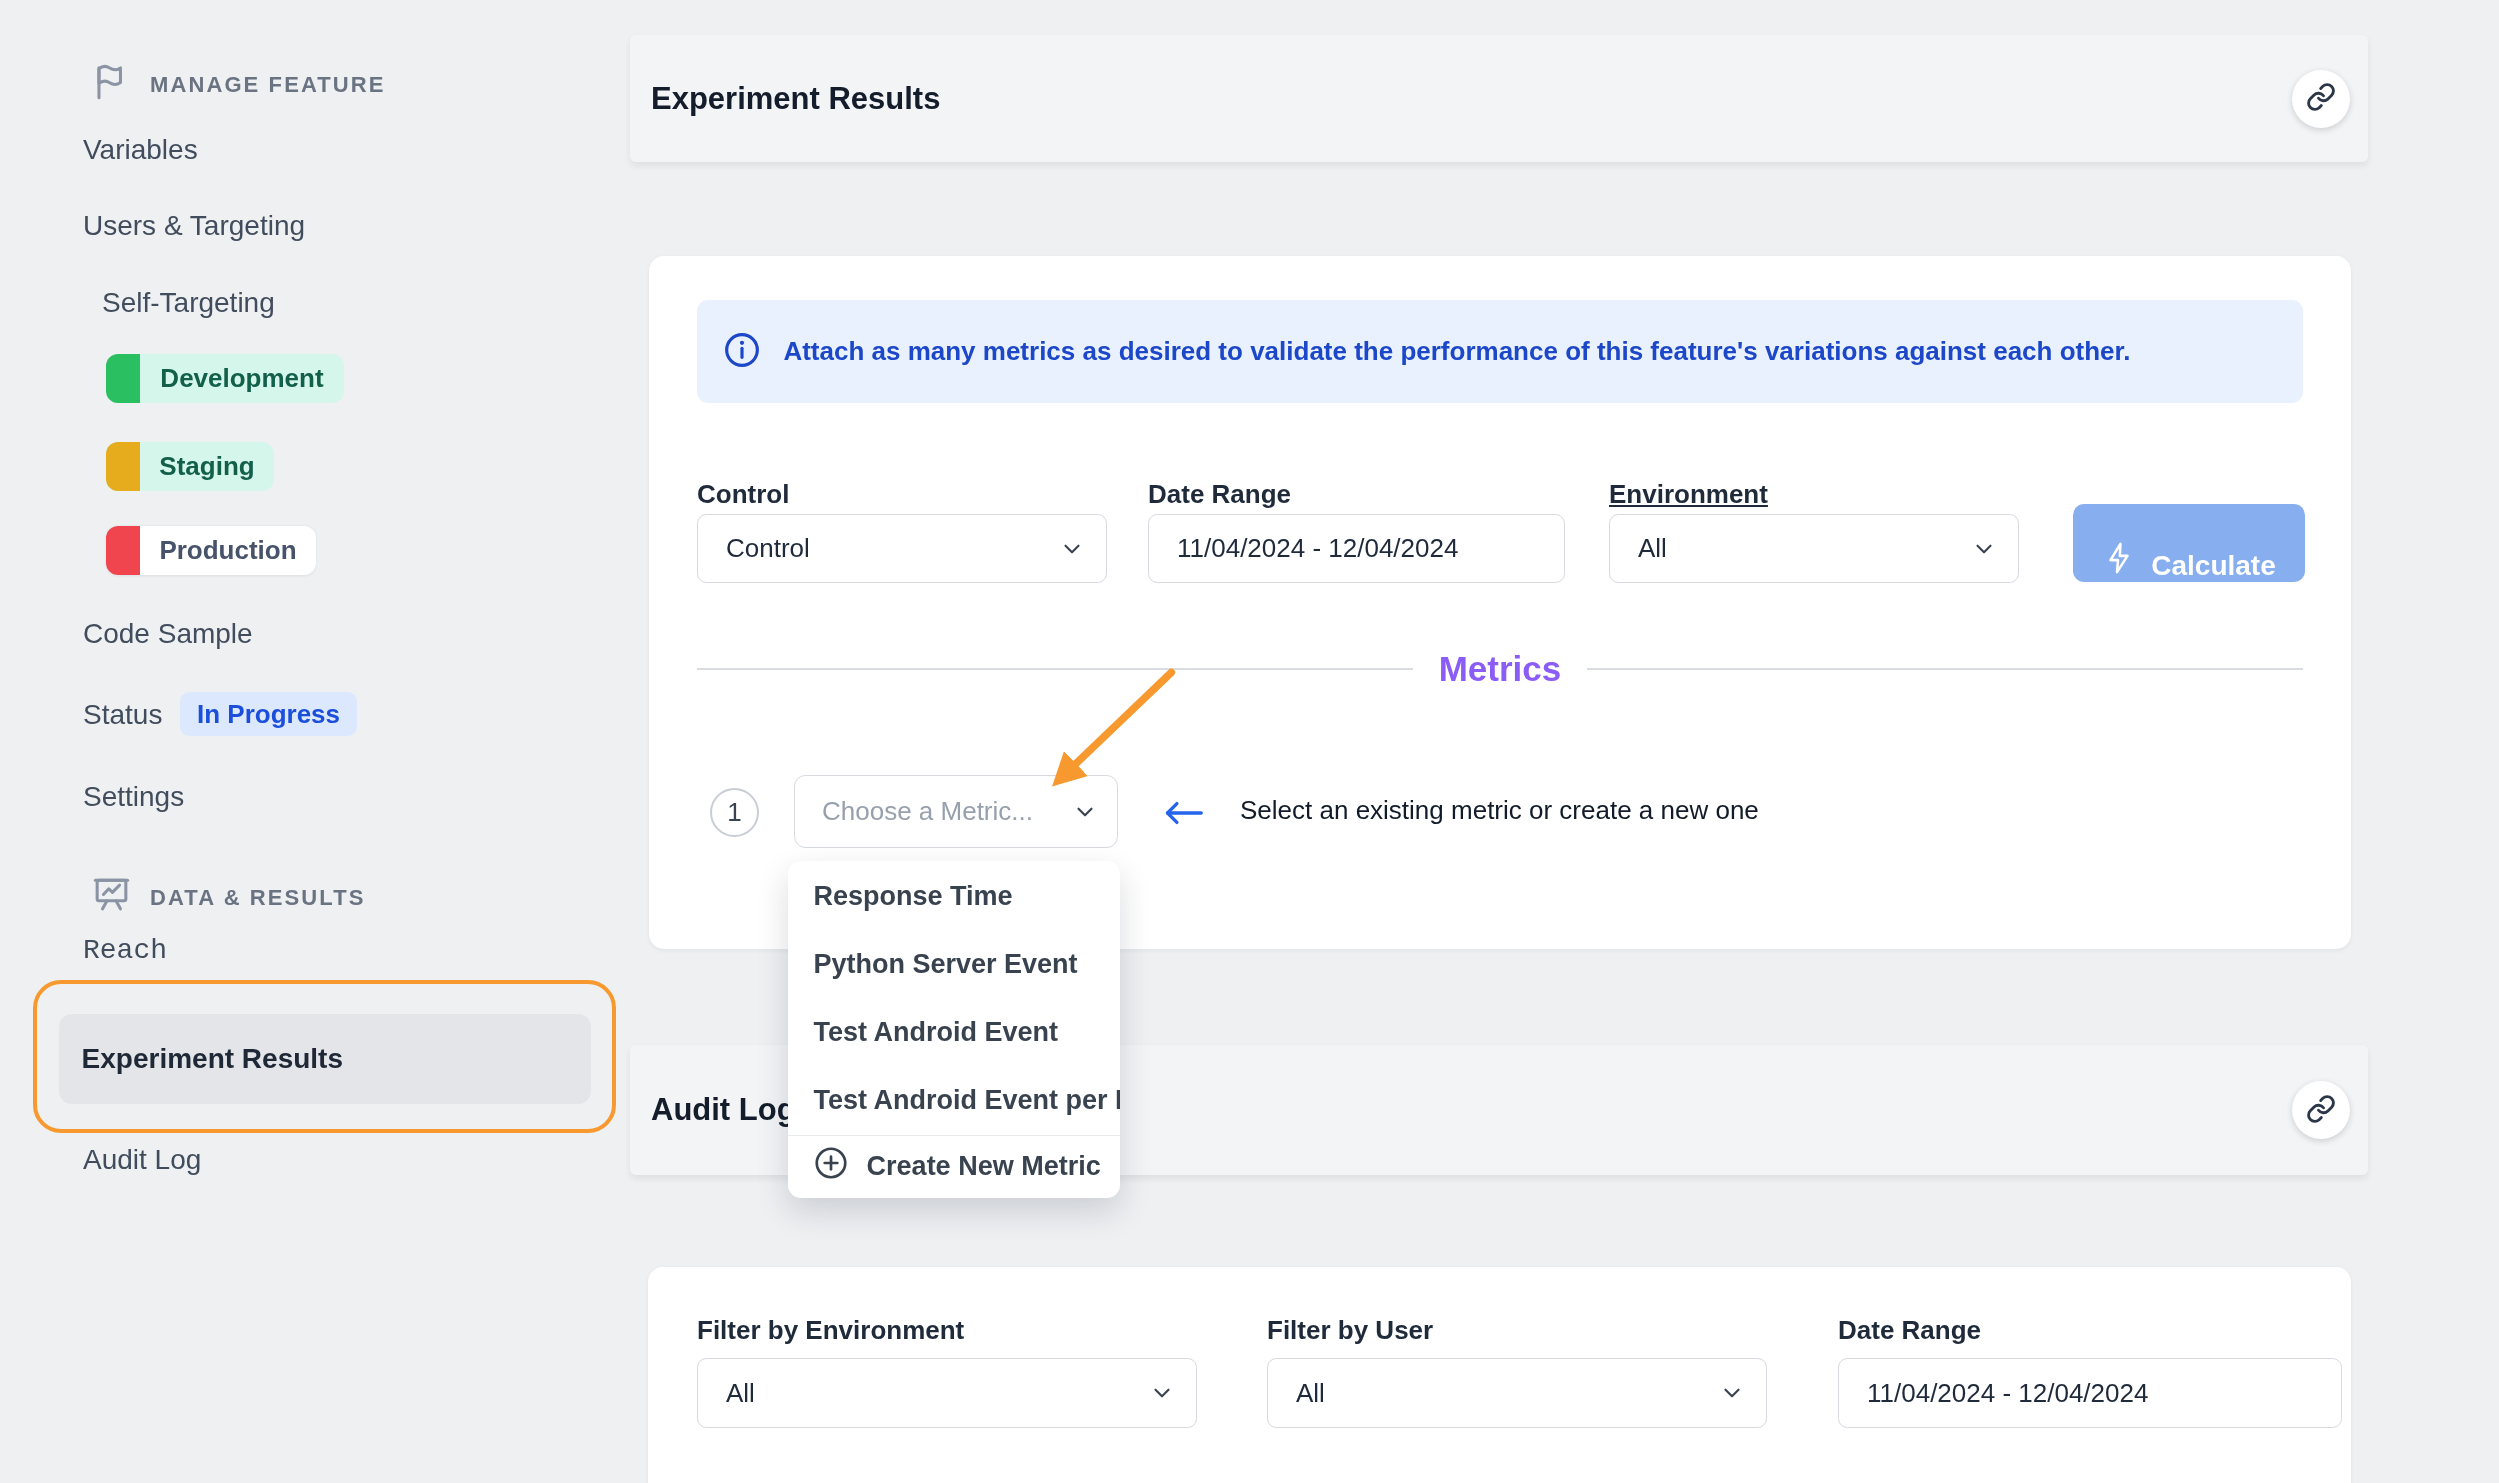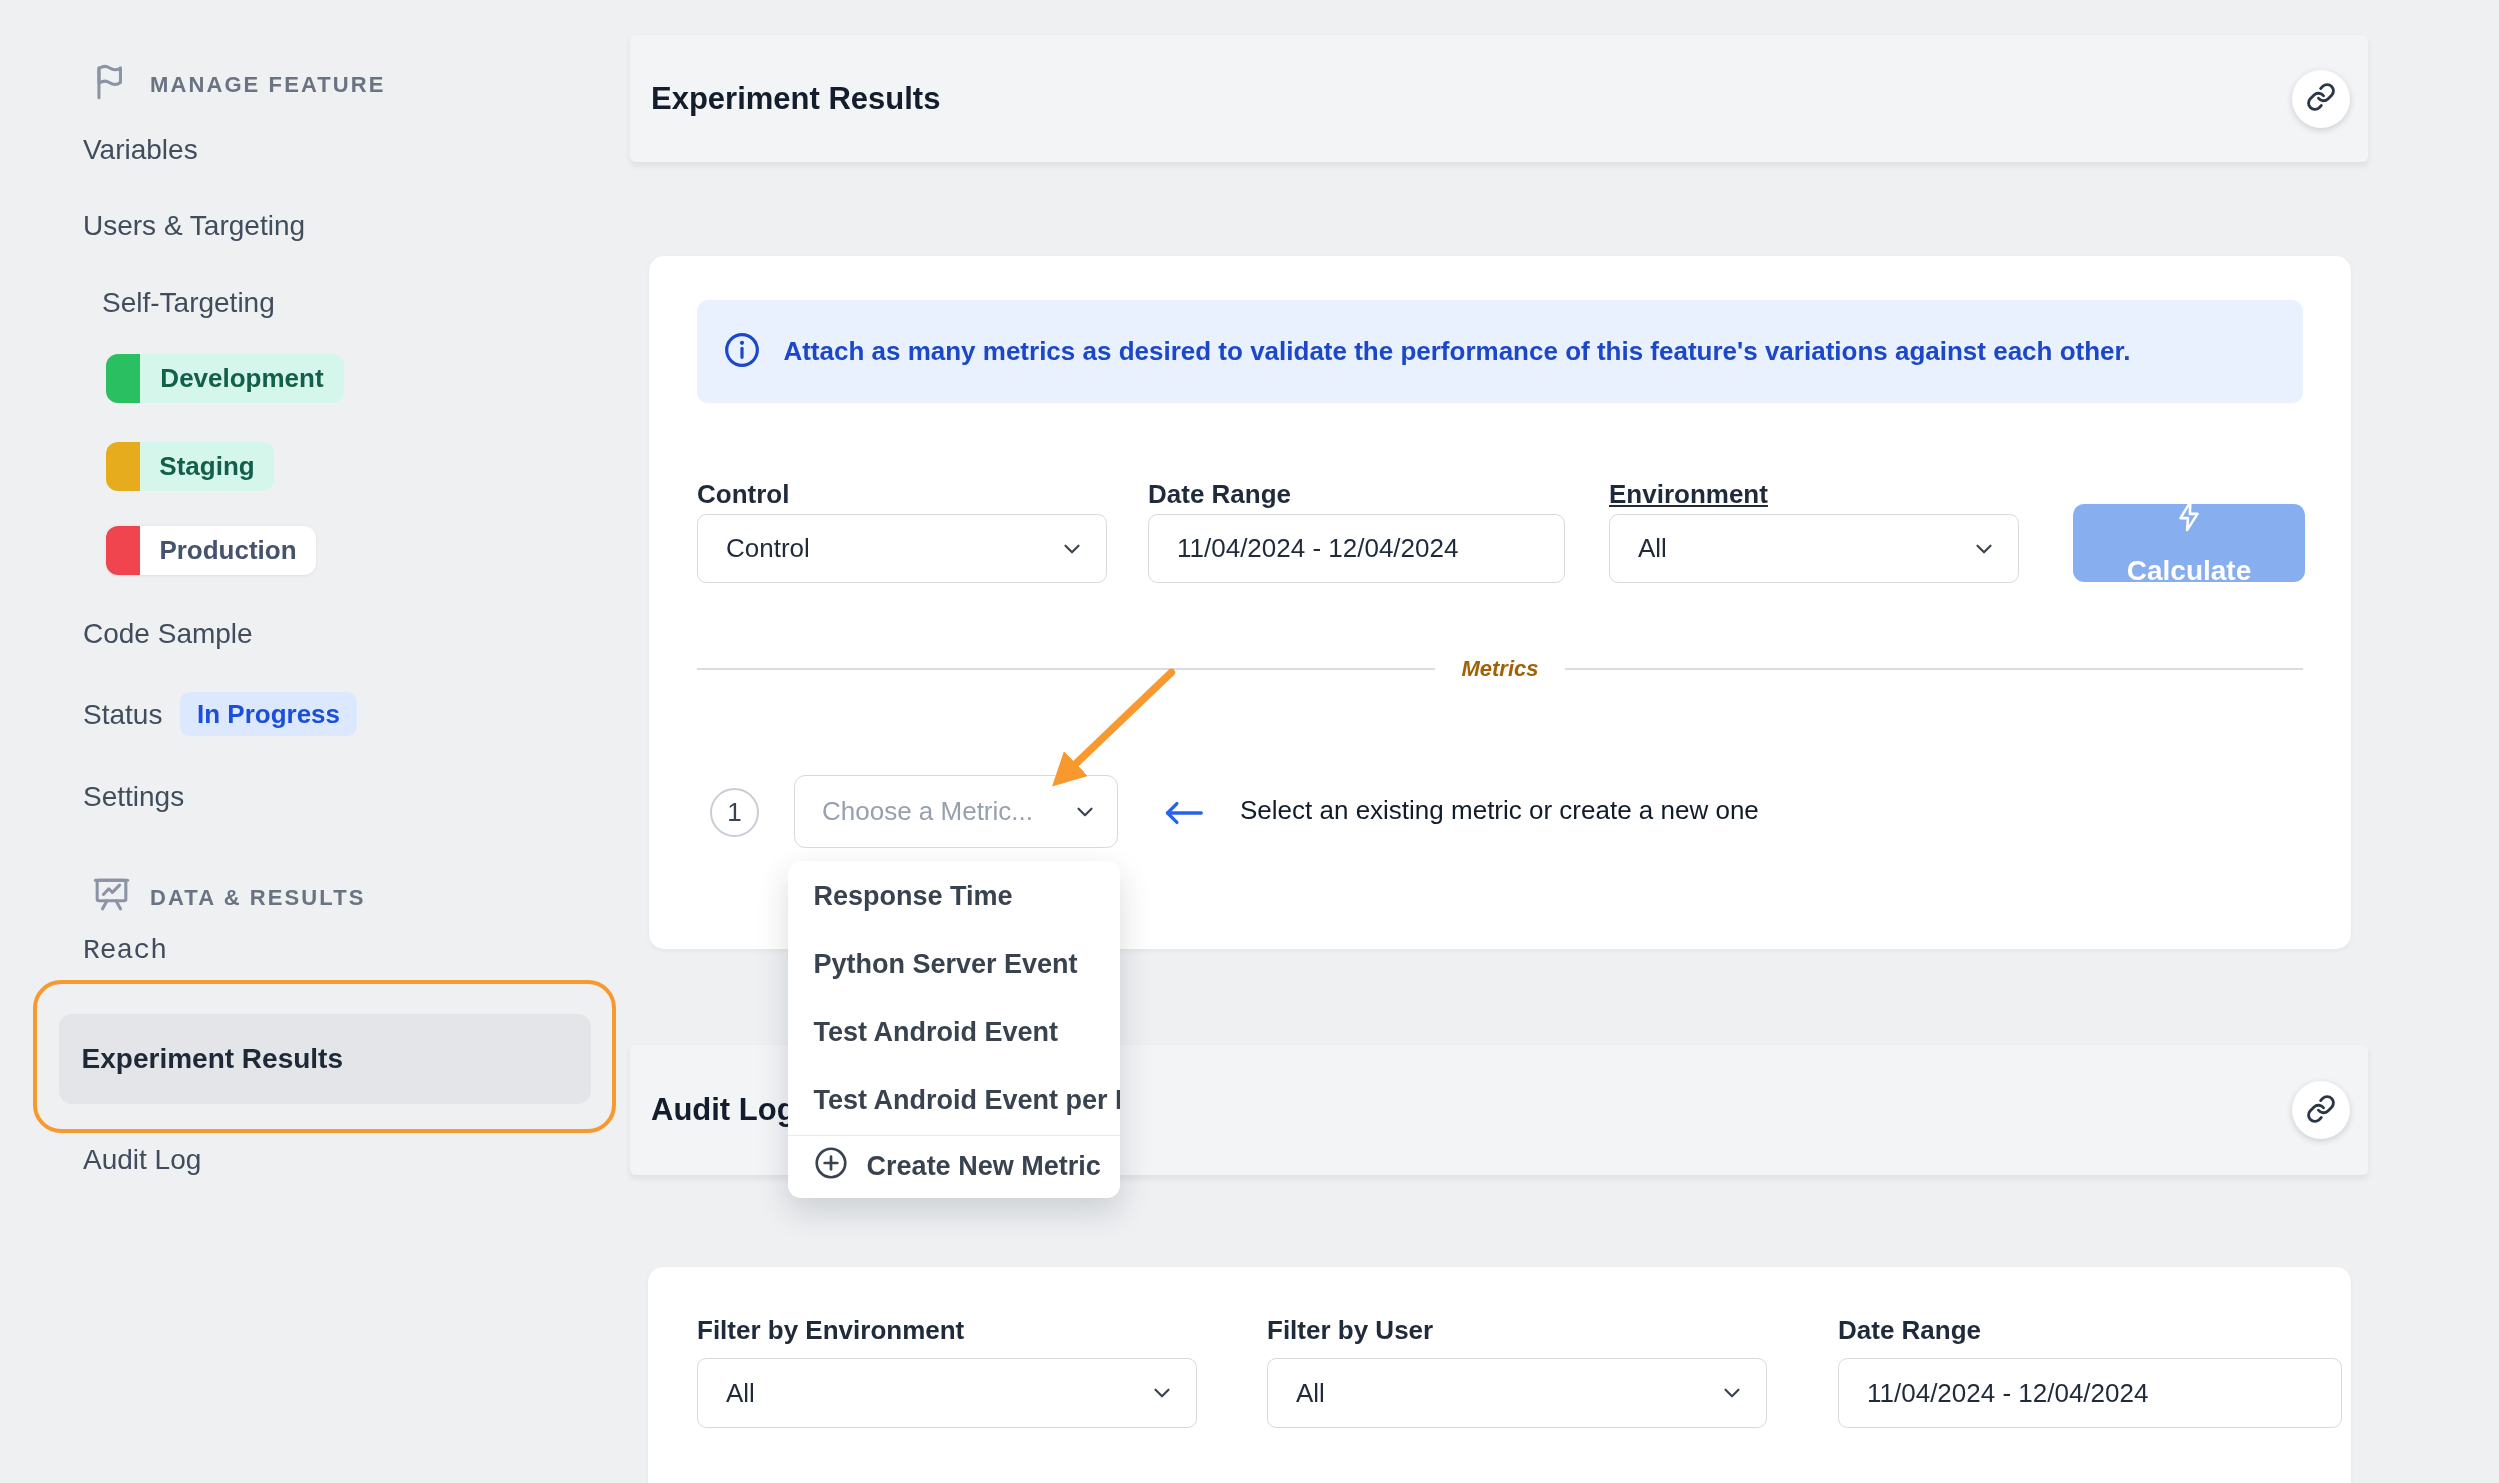"Calculate" .calc-btn { align-items: center -> flex-end; flex-direction: column -> none }
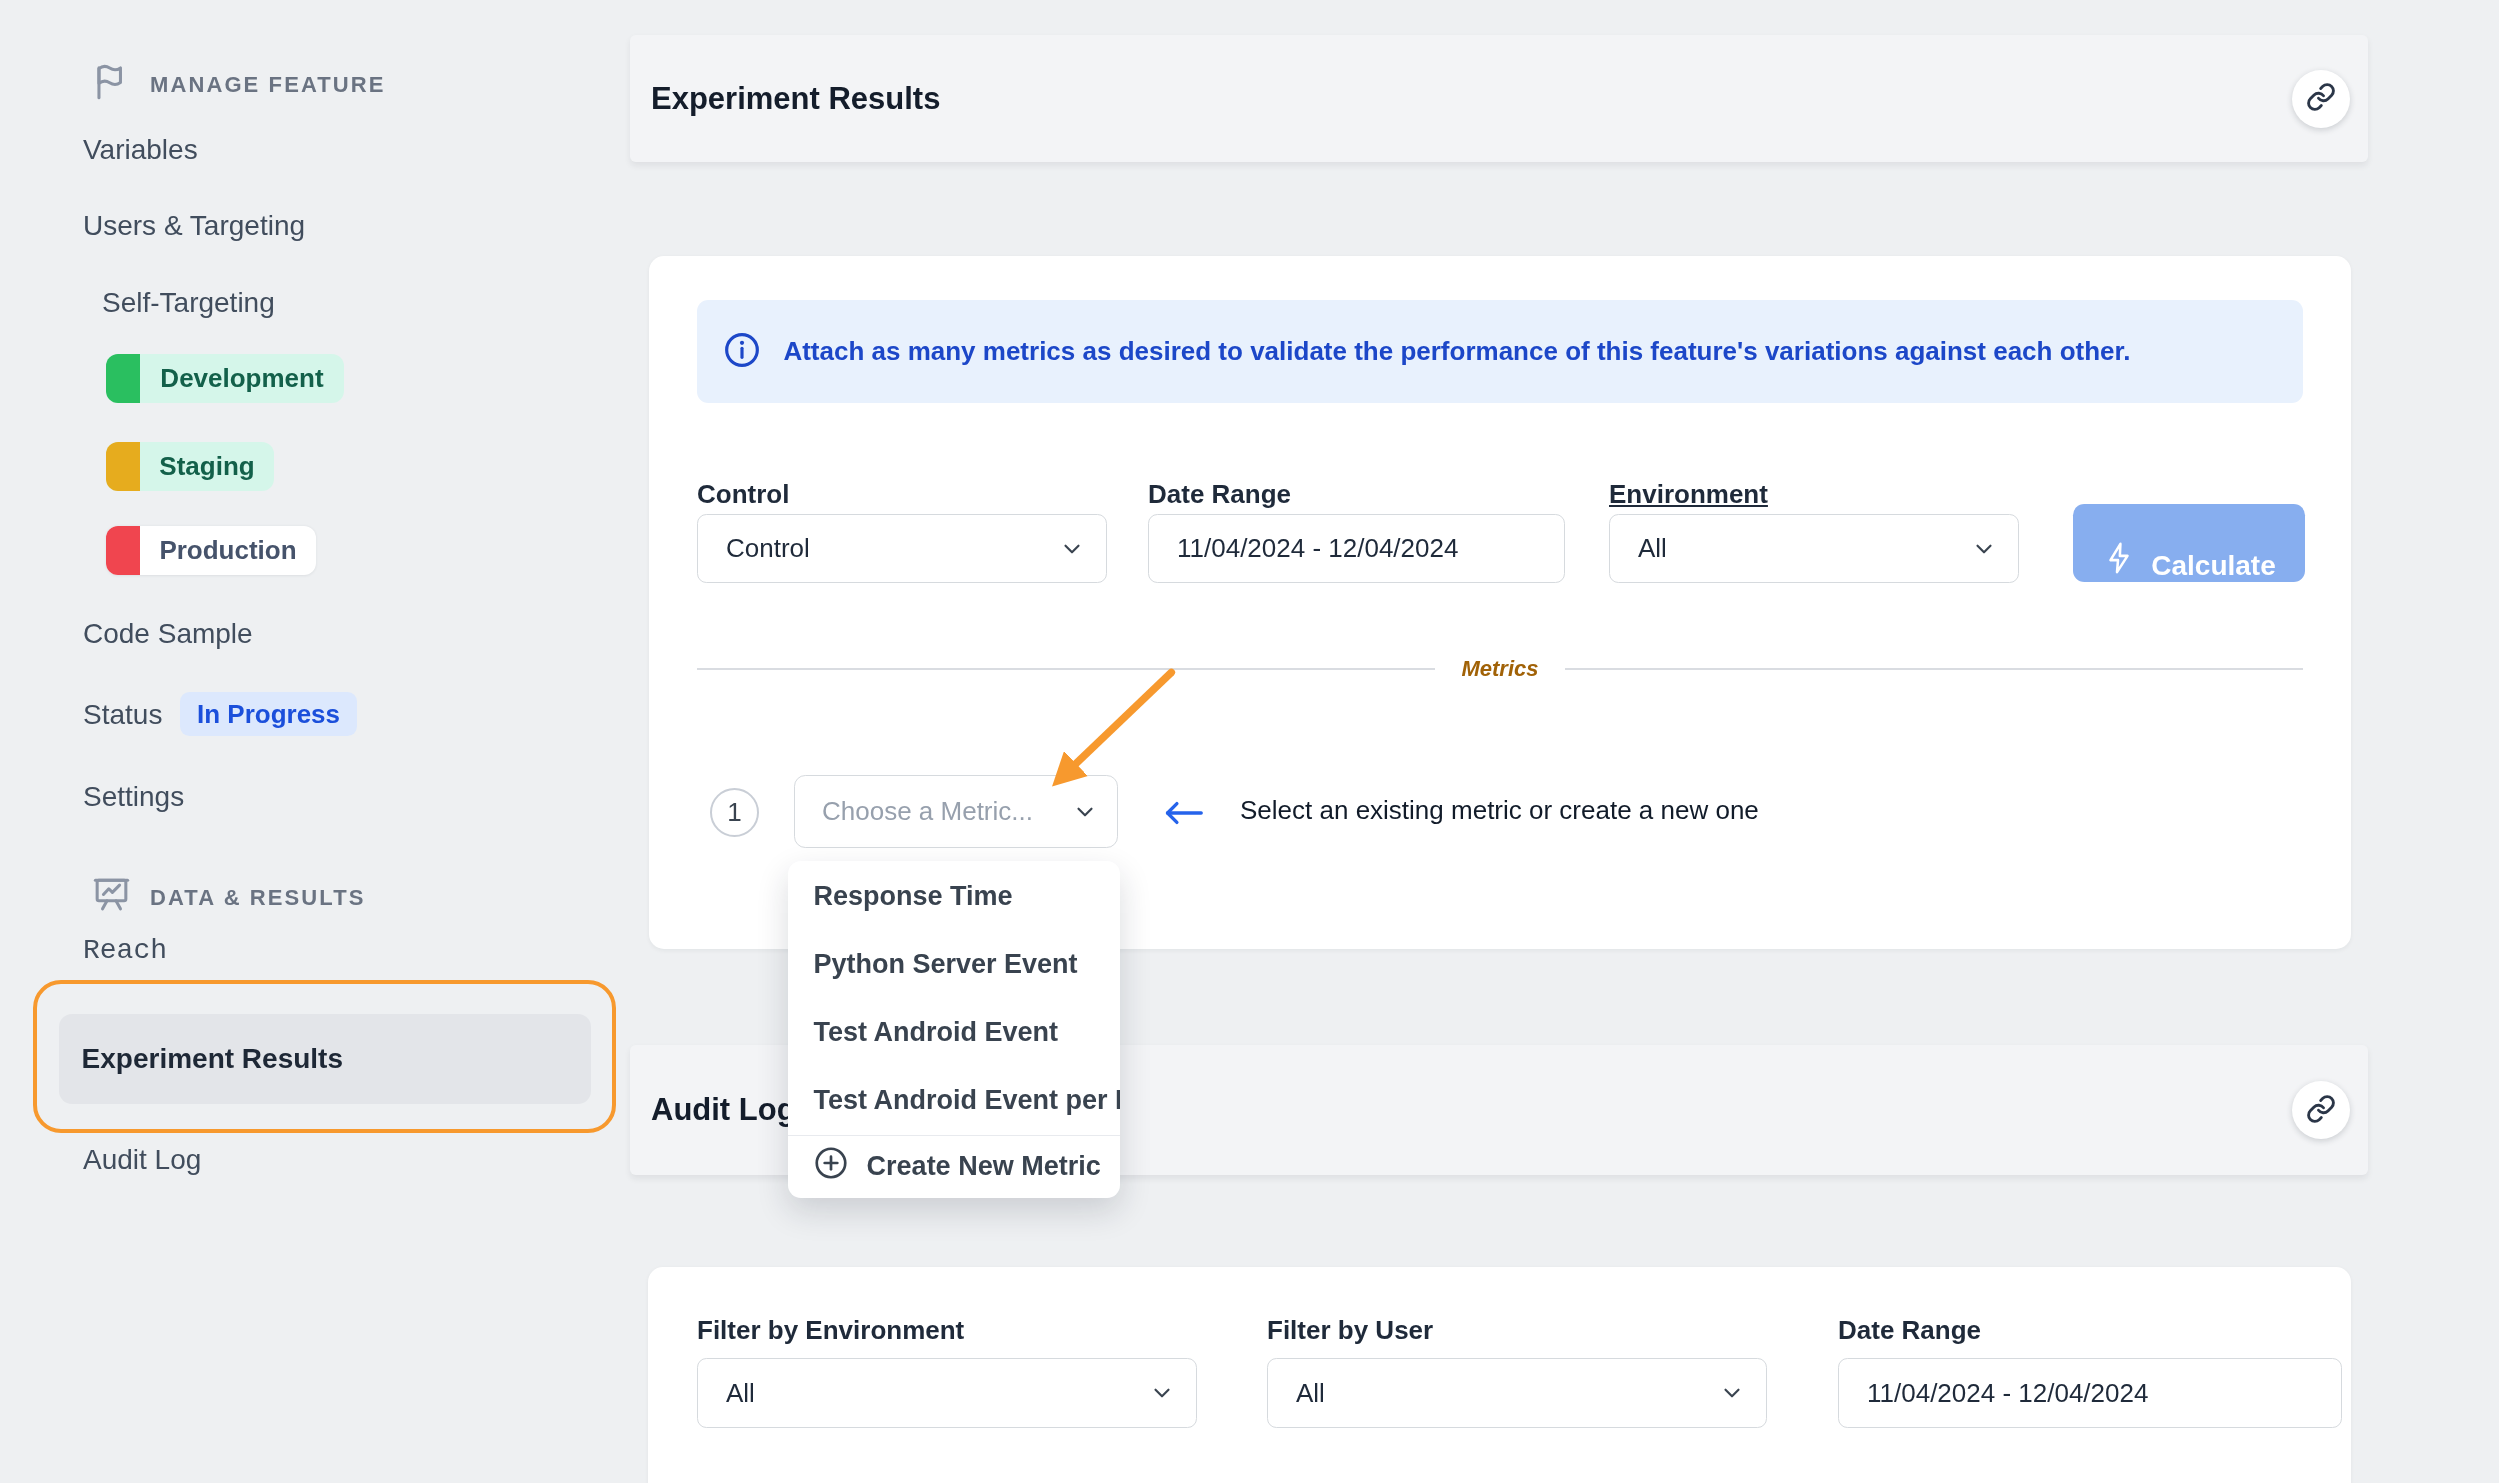"Metrics" .divider .lbl { color: #a16207 -> #8b5cf6; font-size: 22px -> 35px; font-style: italic -> none }
